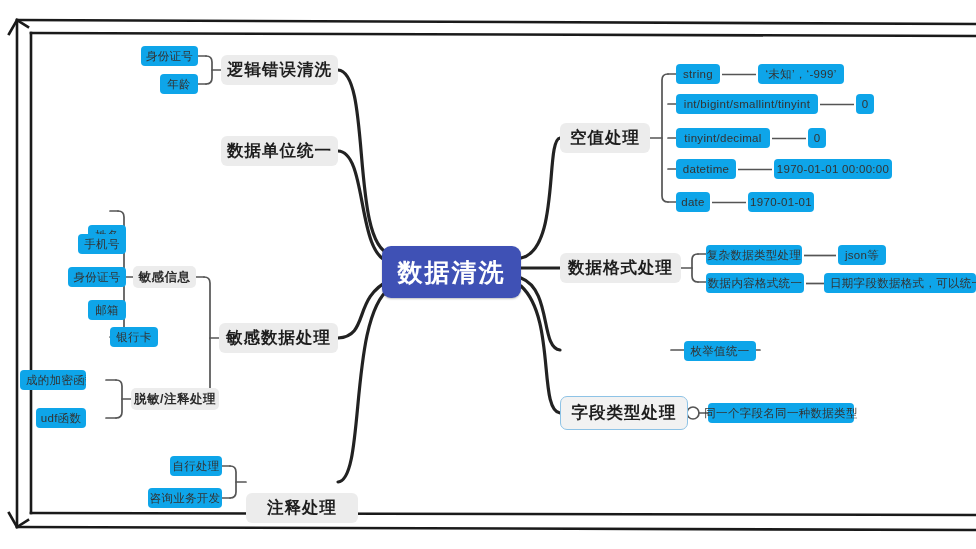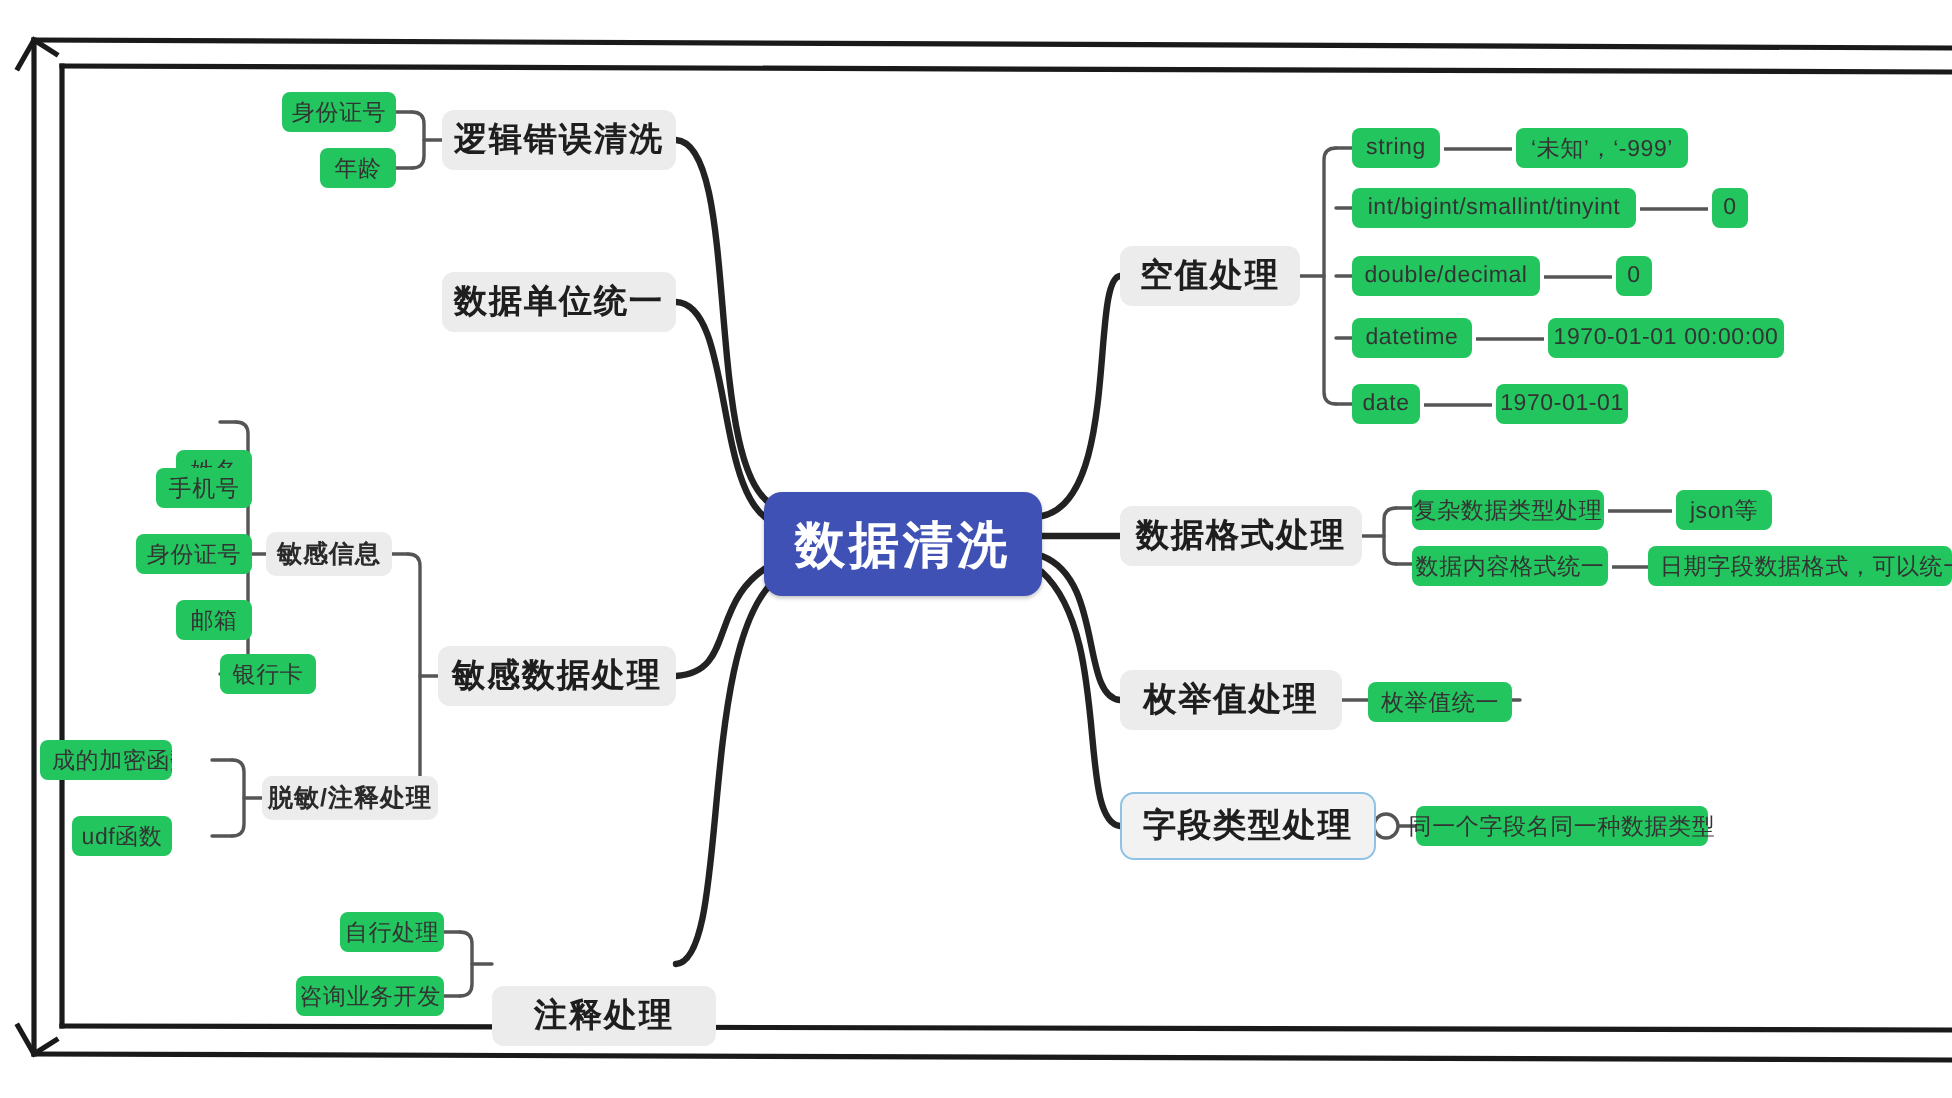"身份证号" .leaf { background: #22c55e -> #0ea5e9 }
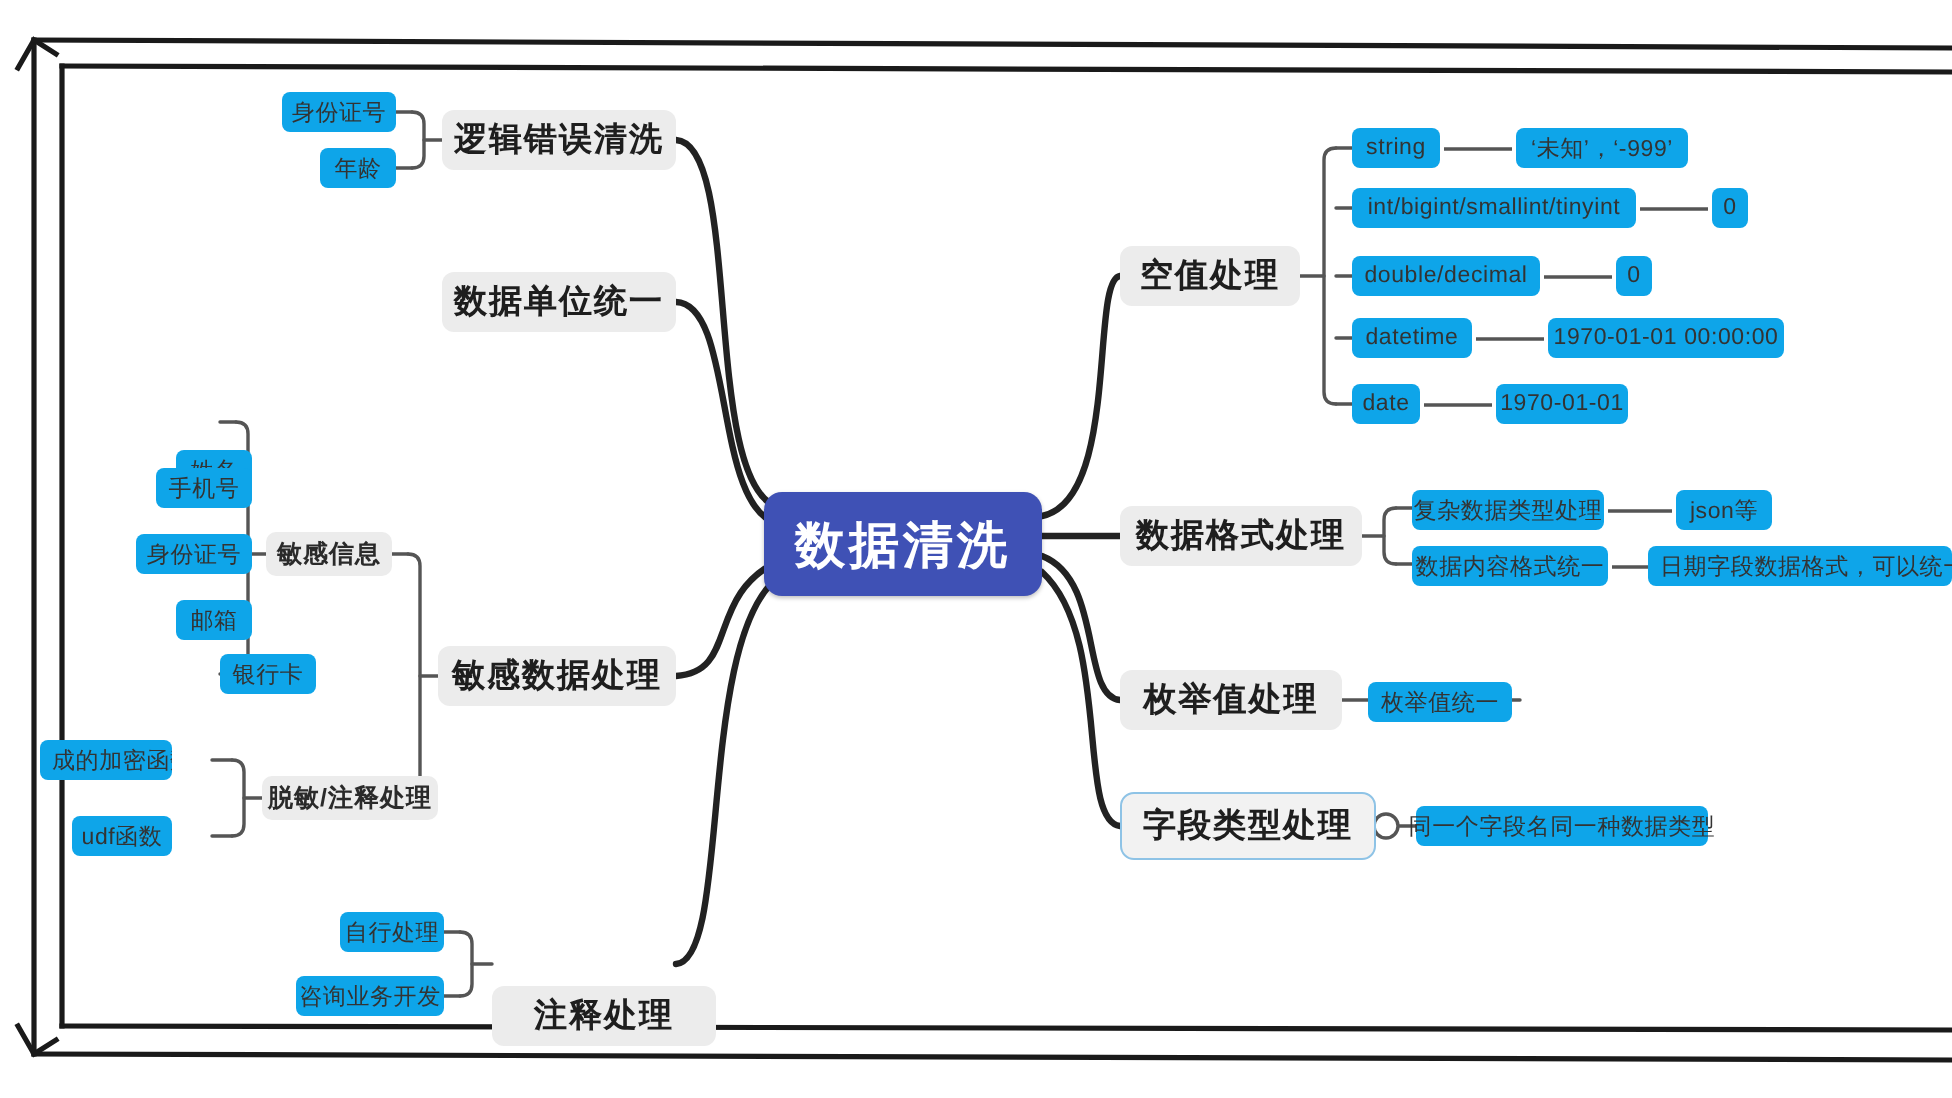"double/decimal" div.node { text: double/decimal -> tinyint/decimal }
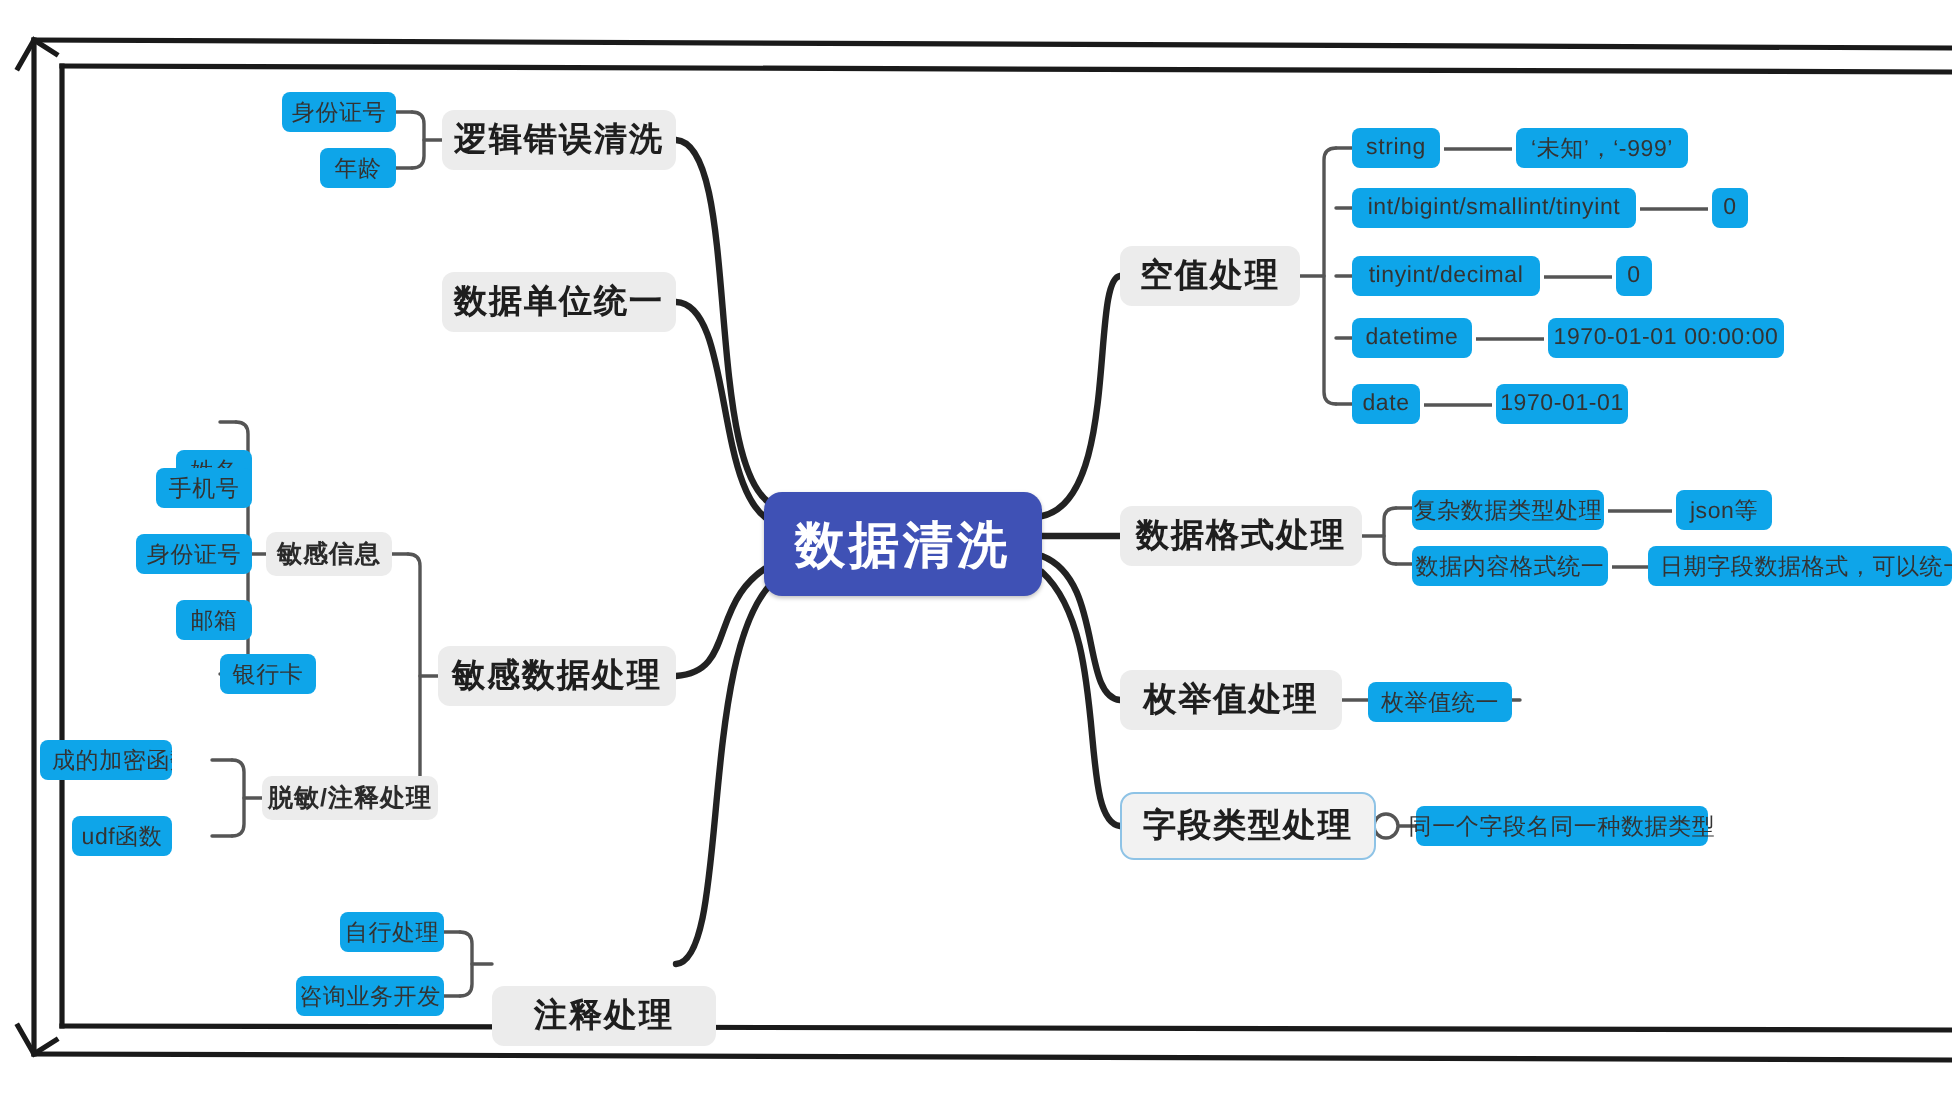"枚举值处理" div.node { html: <div>枚举值处理</div> -> none }
